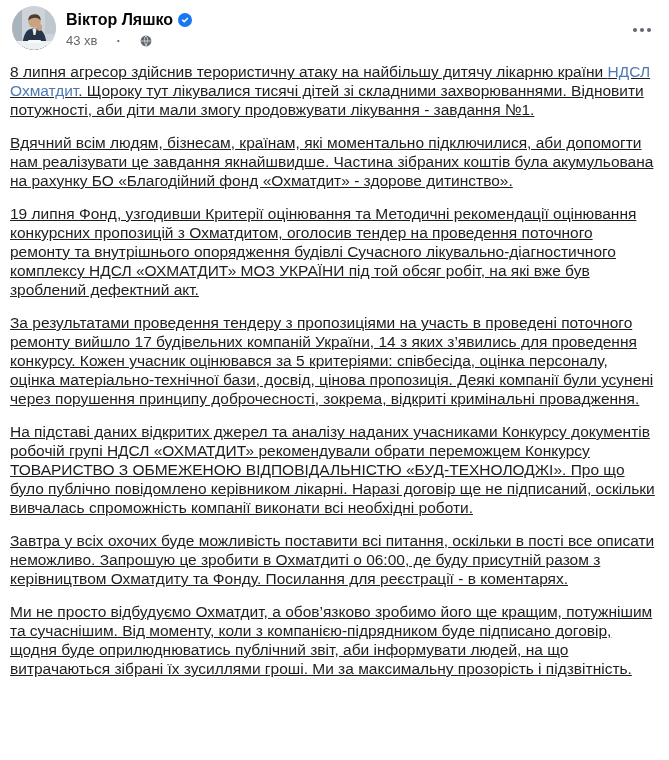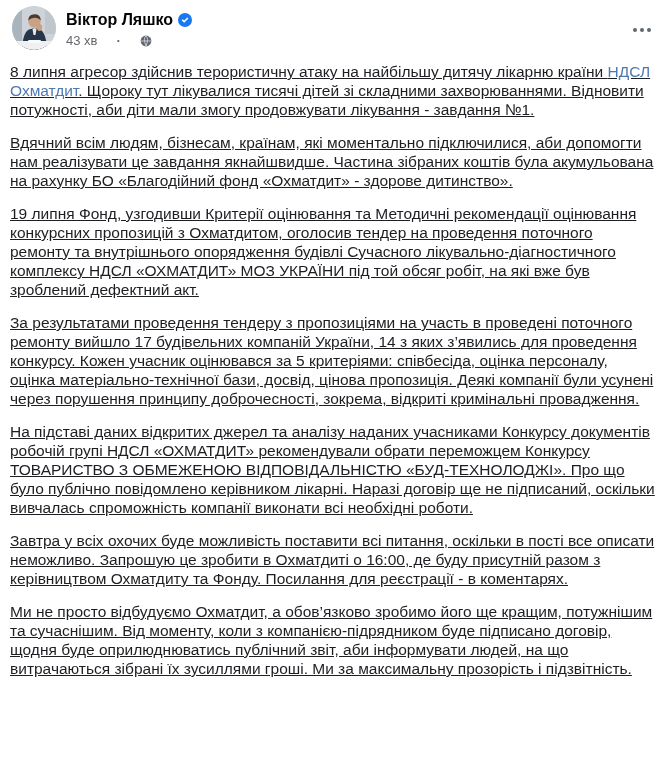"Завтра у всіх охочих буде" p { text: 16:00 -> 06:00 }
